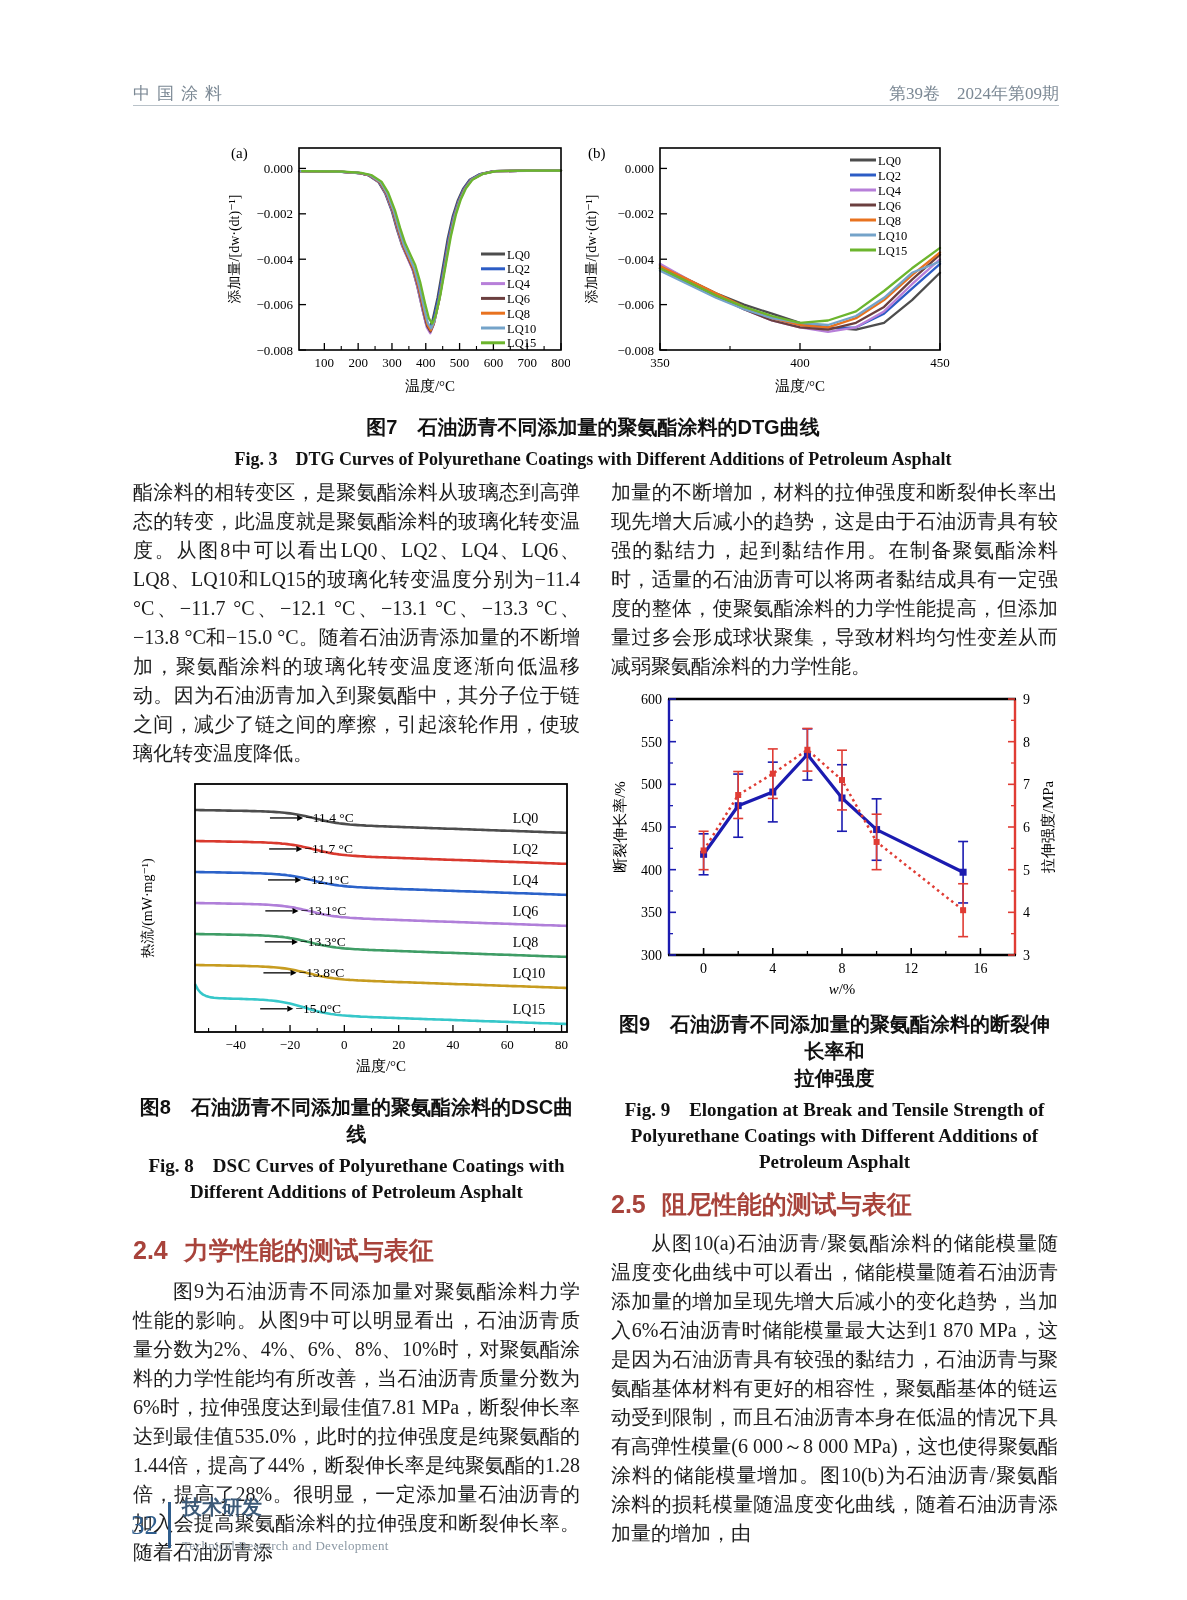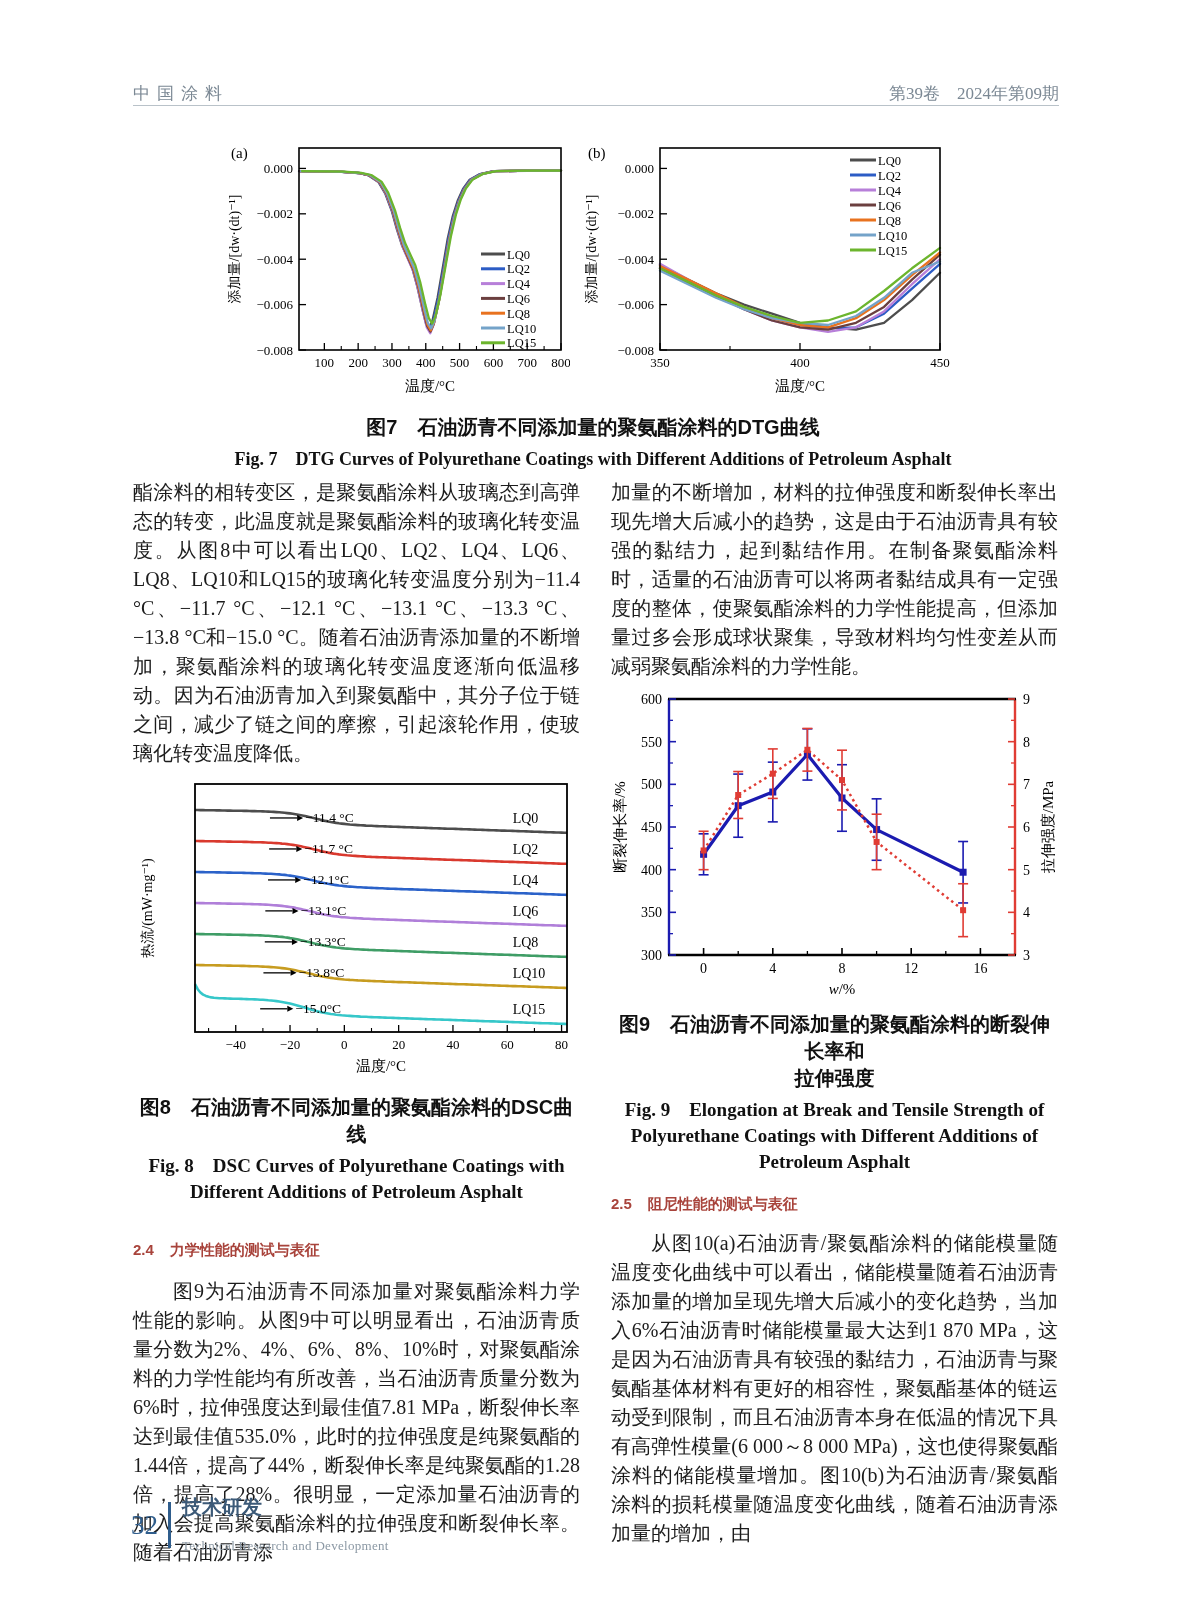"Fig. 7 DTG Curves of" div.cap { text: 7 -> 3 }
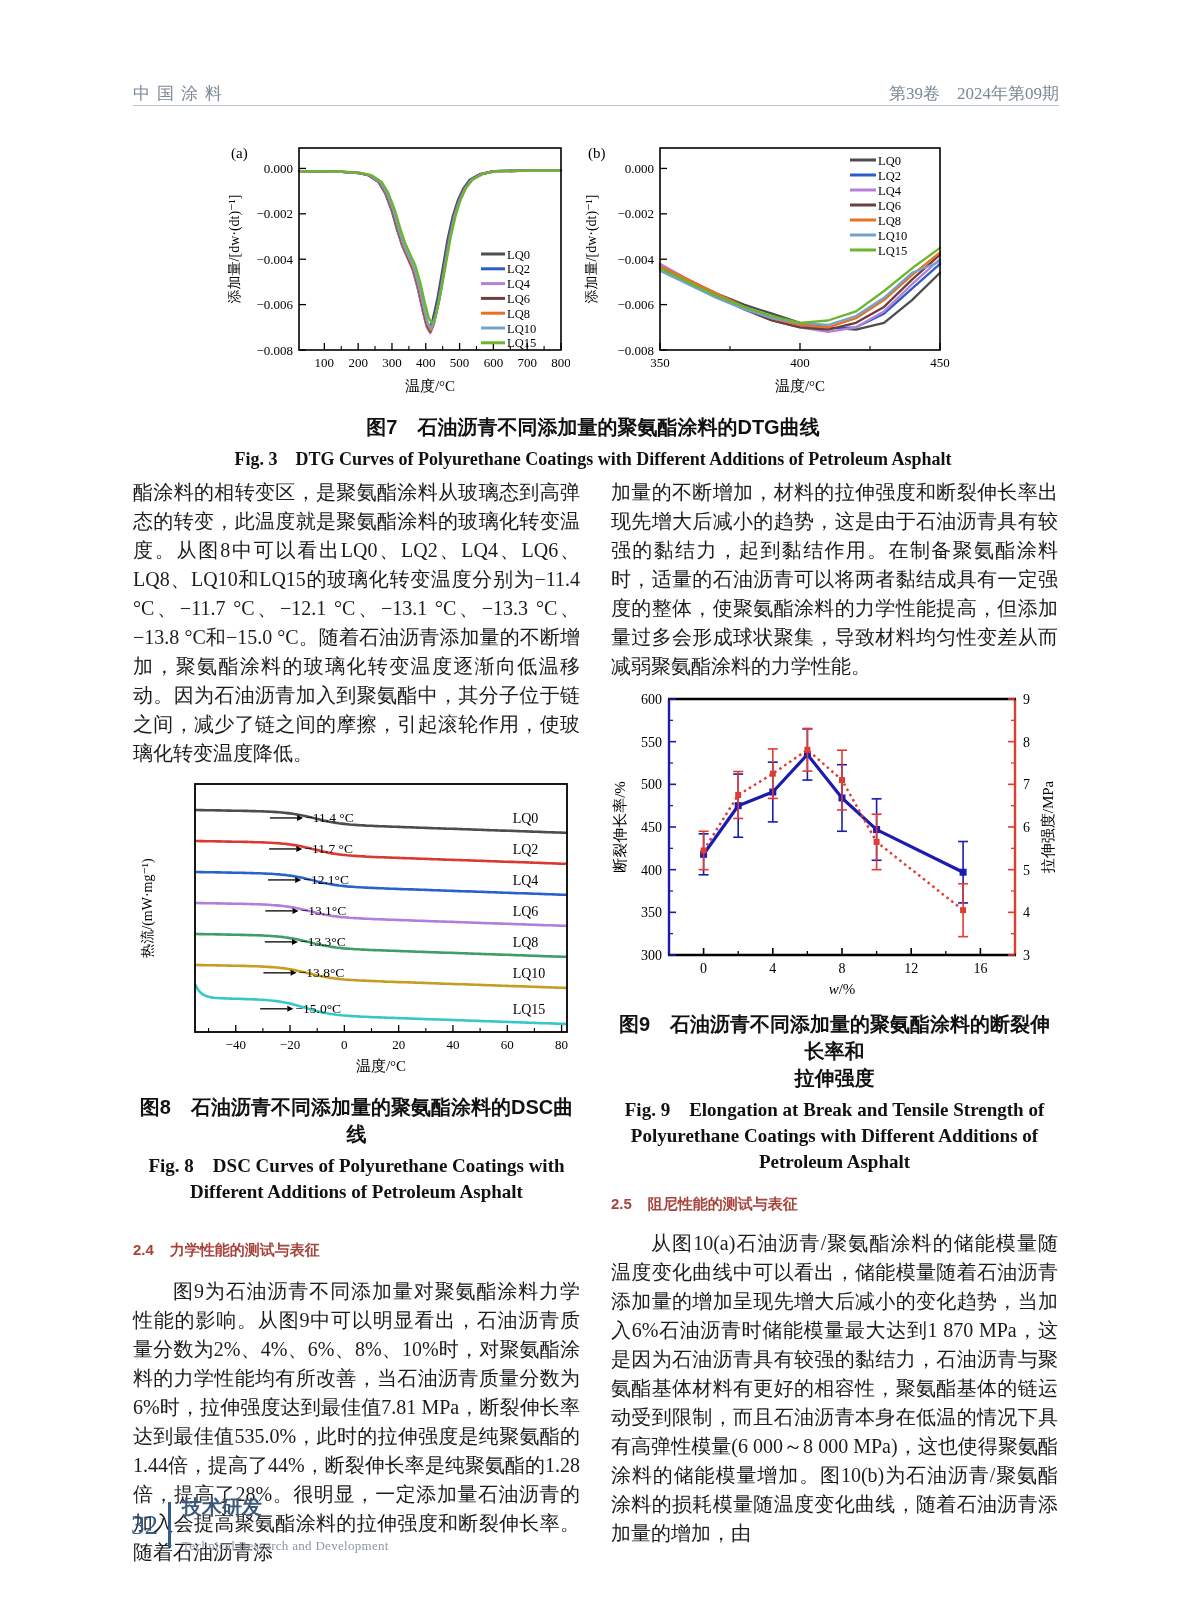"2.5 阻尼性能的测试与表征" .h2 { font-size: 15px -> 25px }
